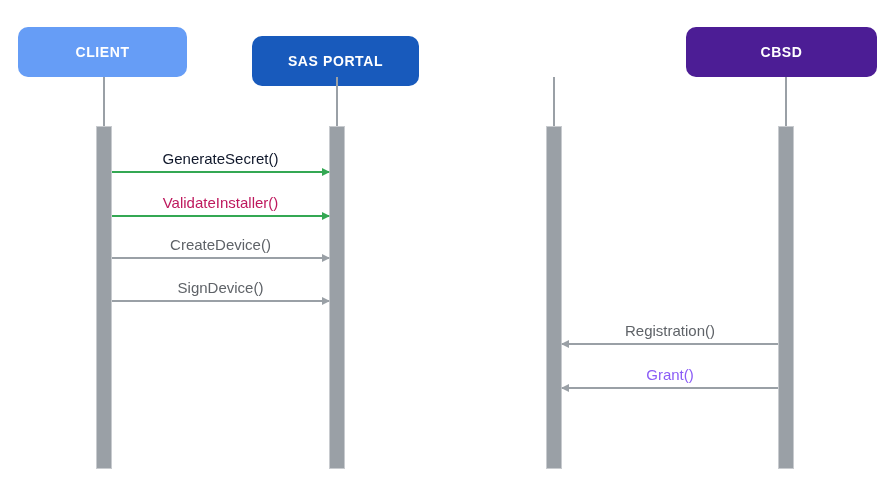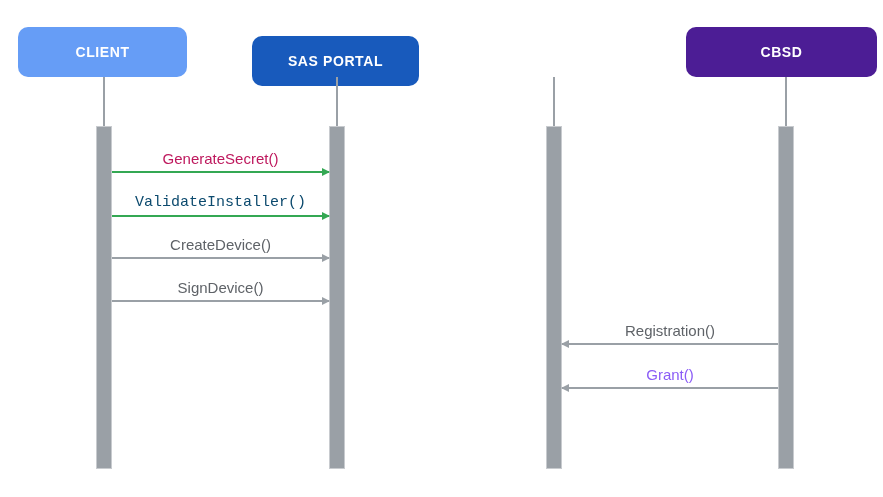"GenerateSecret()" span.msg-label { color: #be185d -> #0f172a }
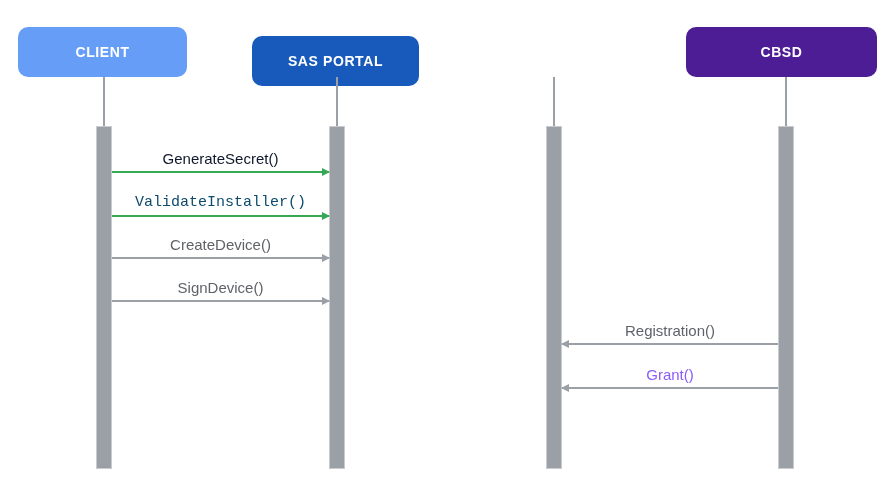"ValidateInstaller()" span.msg-label { color: #0c4a6e -> #be185d; font-family: Liberation Mono, monospace -> none }
